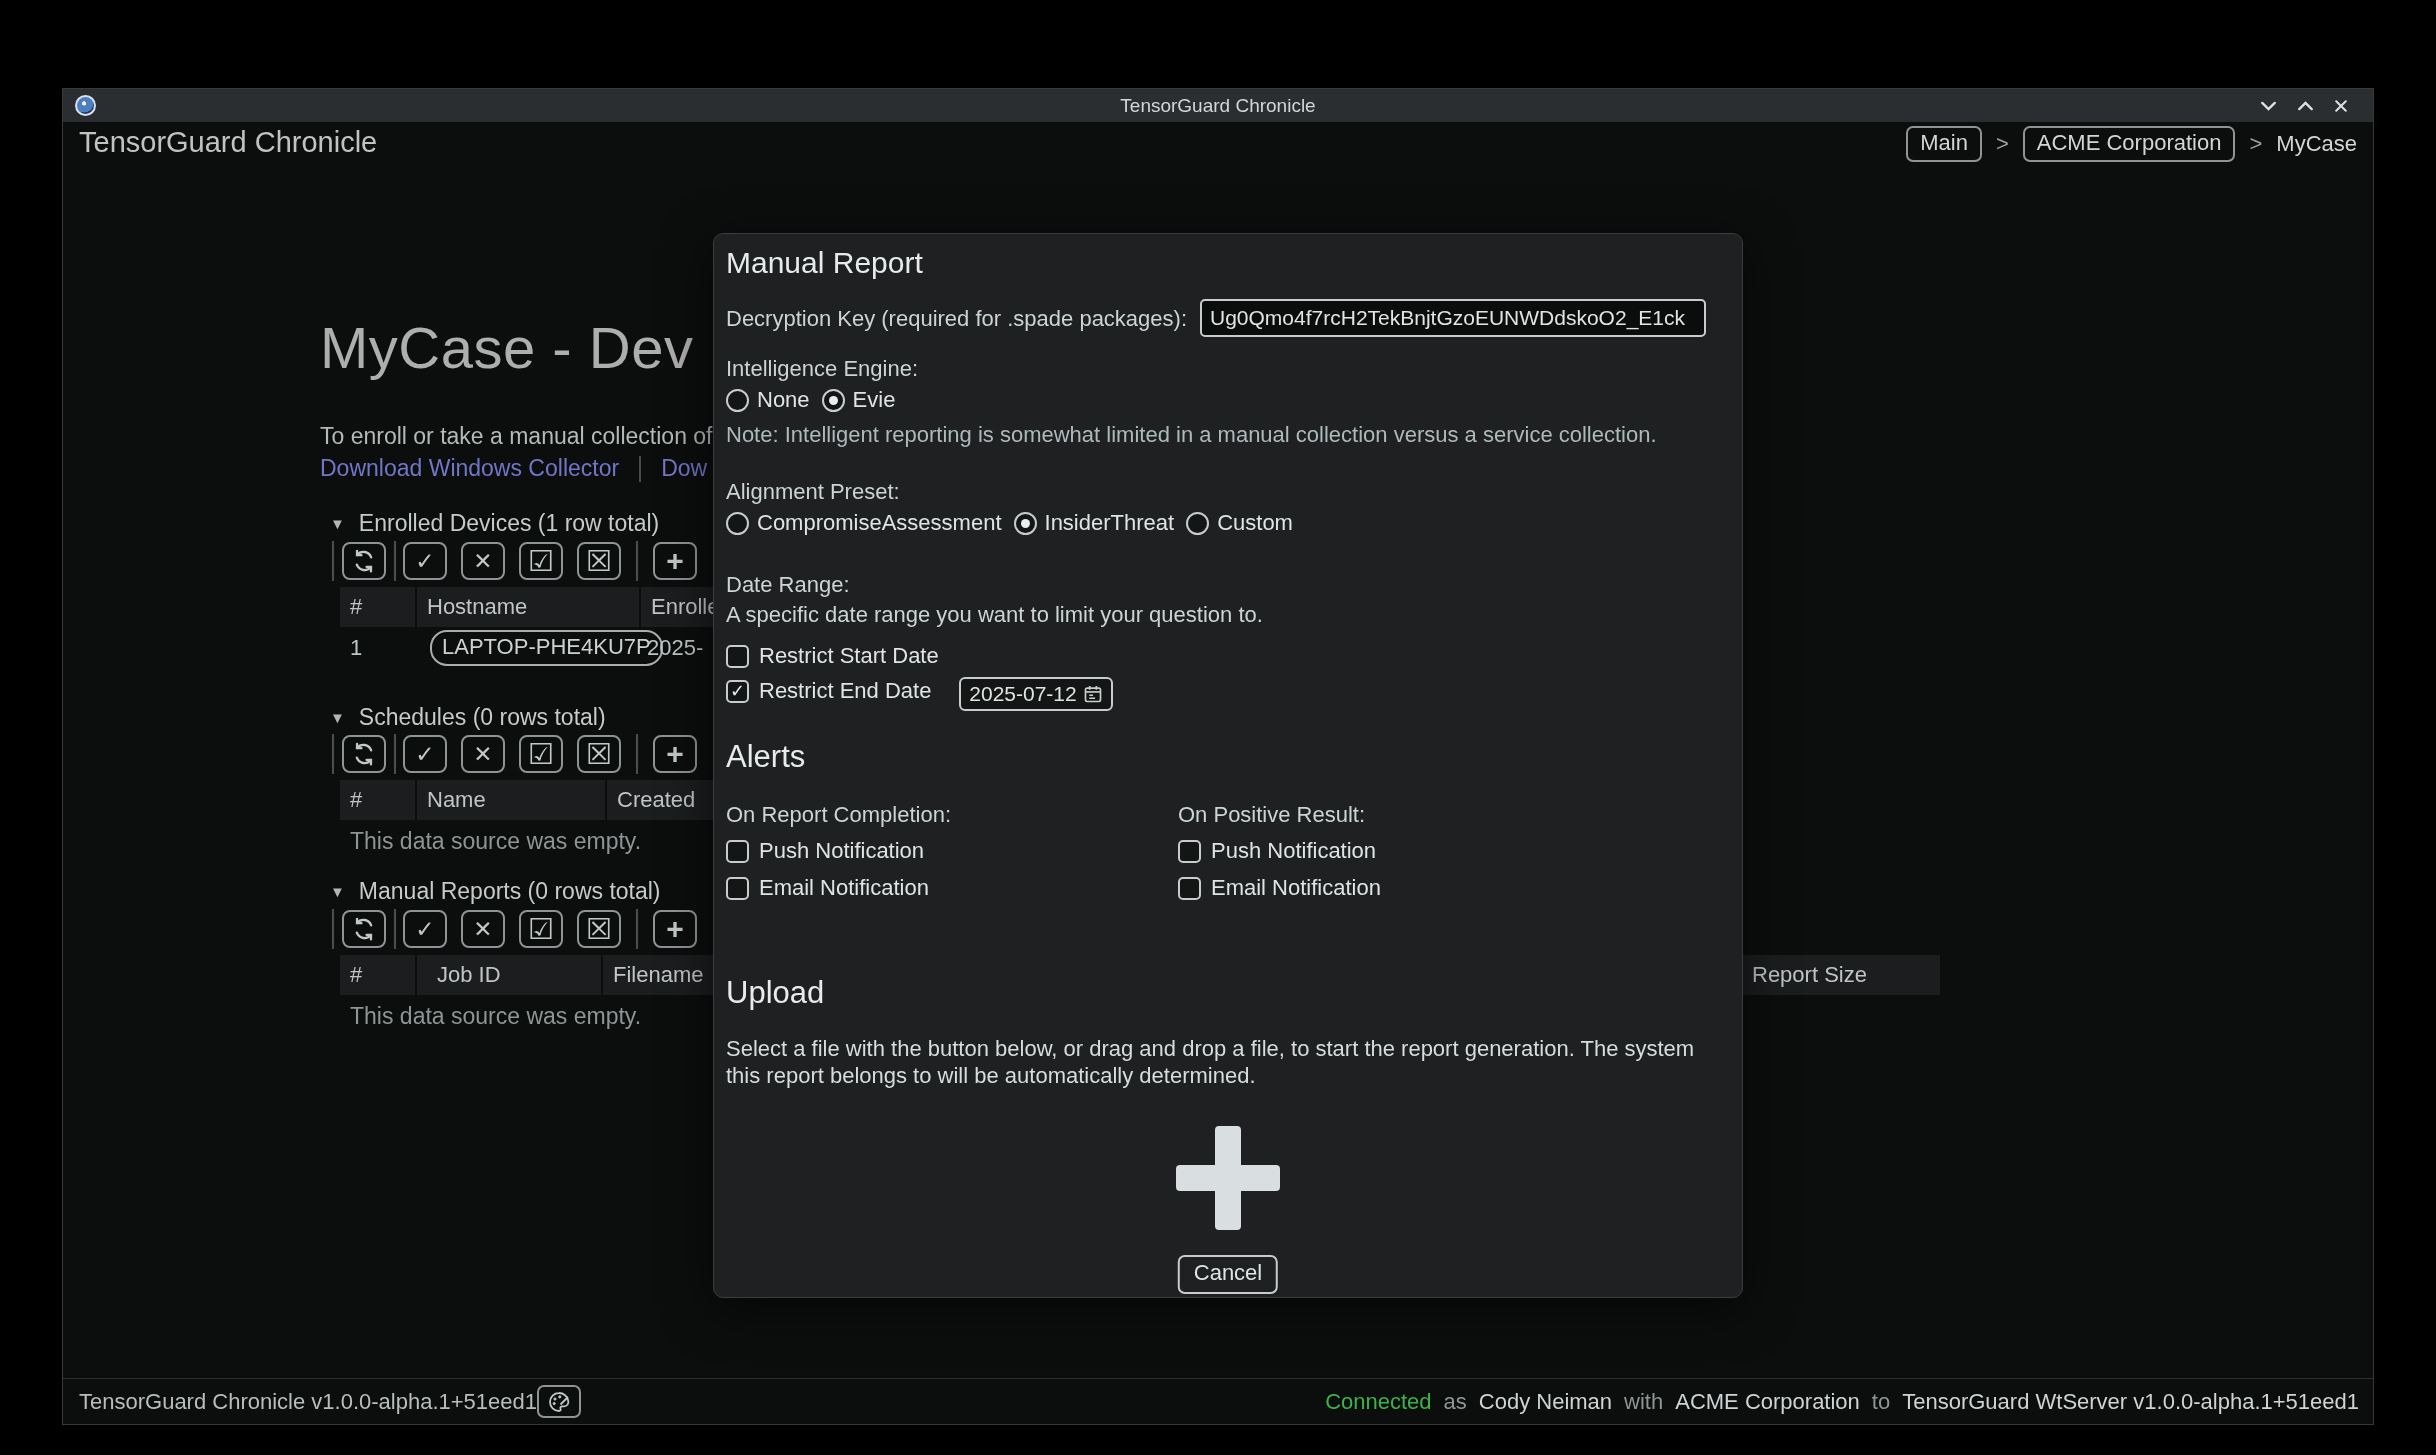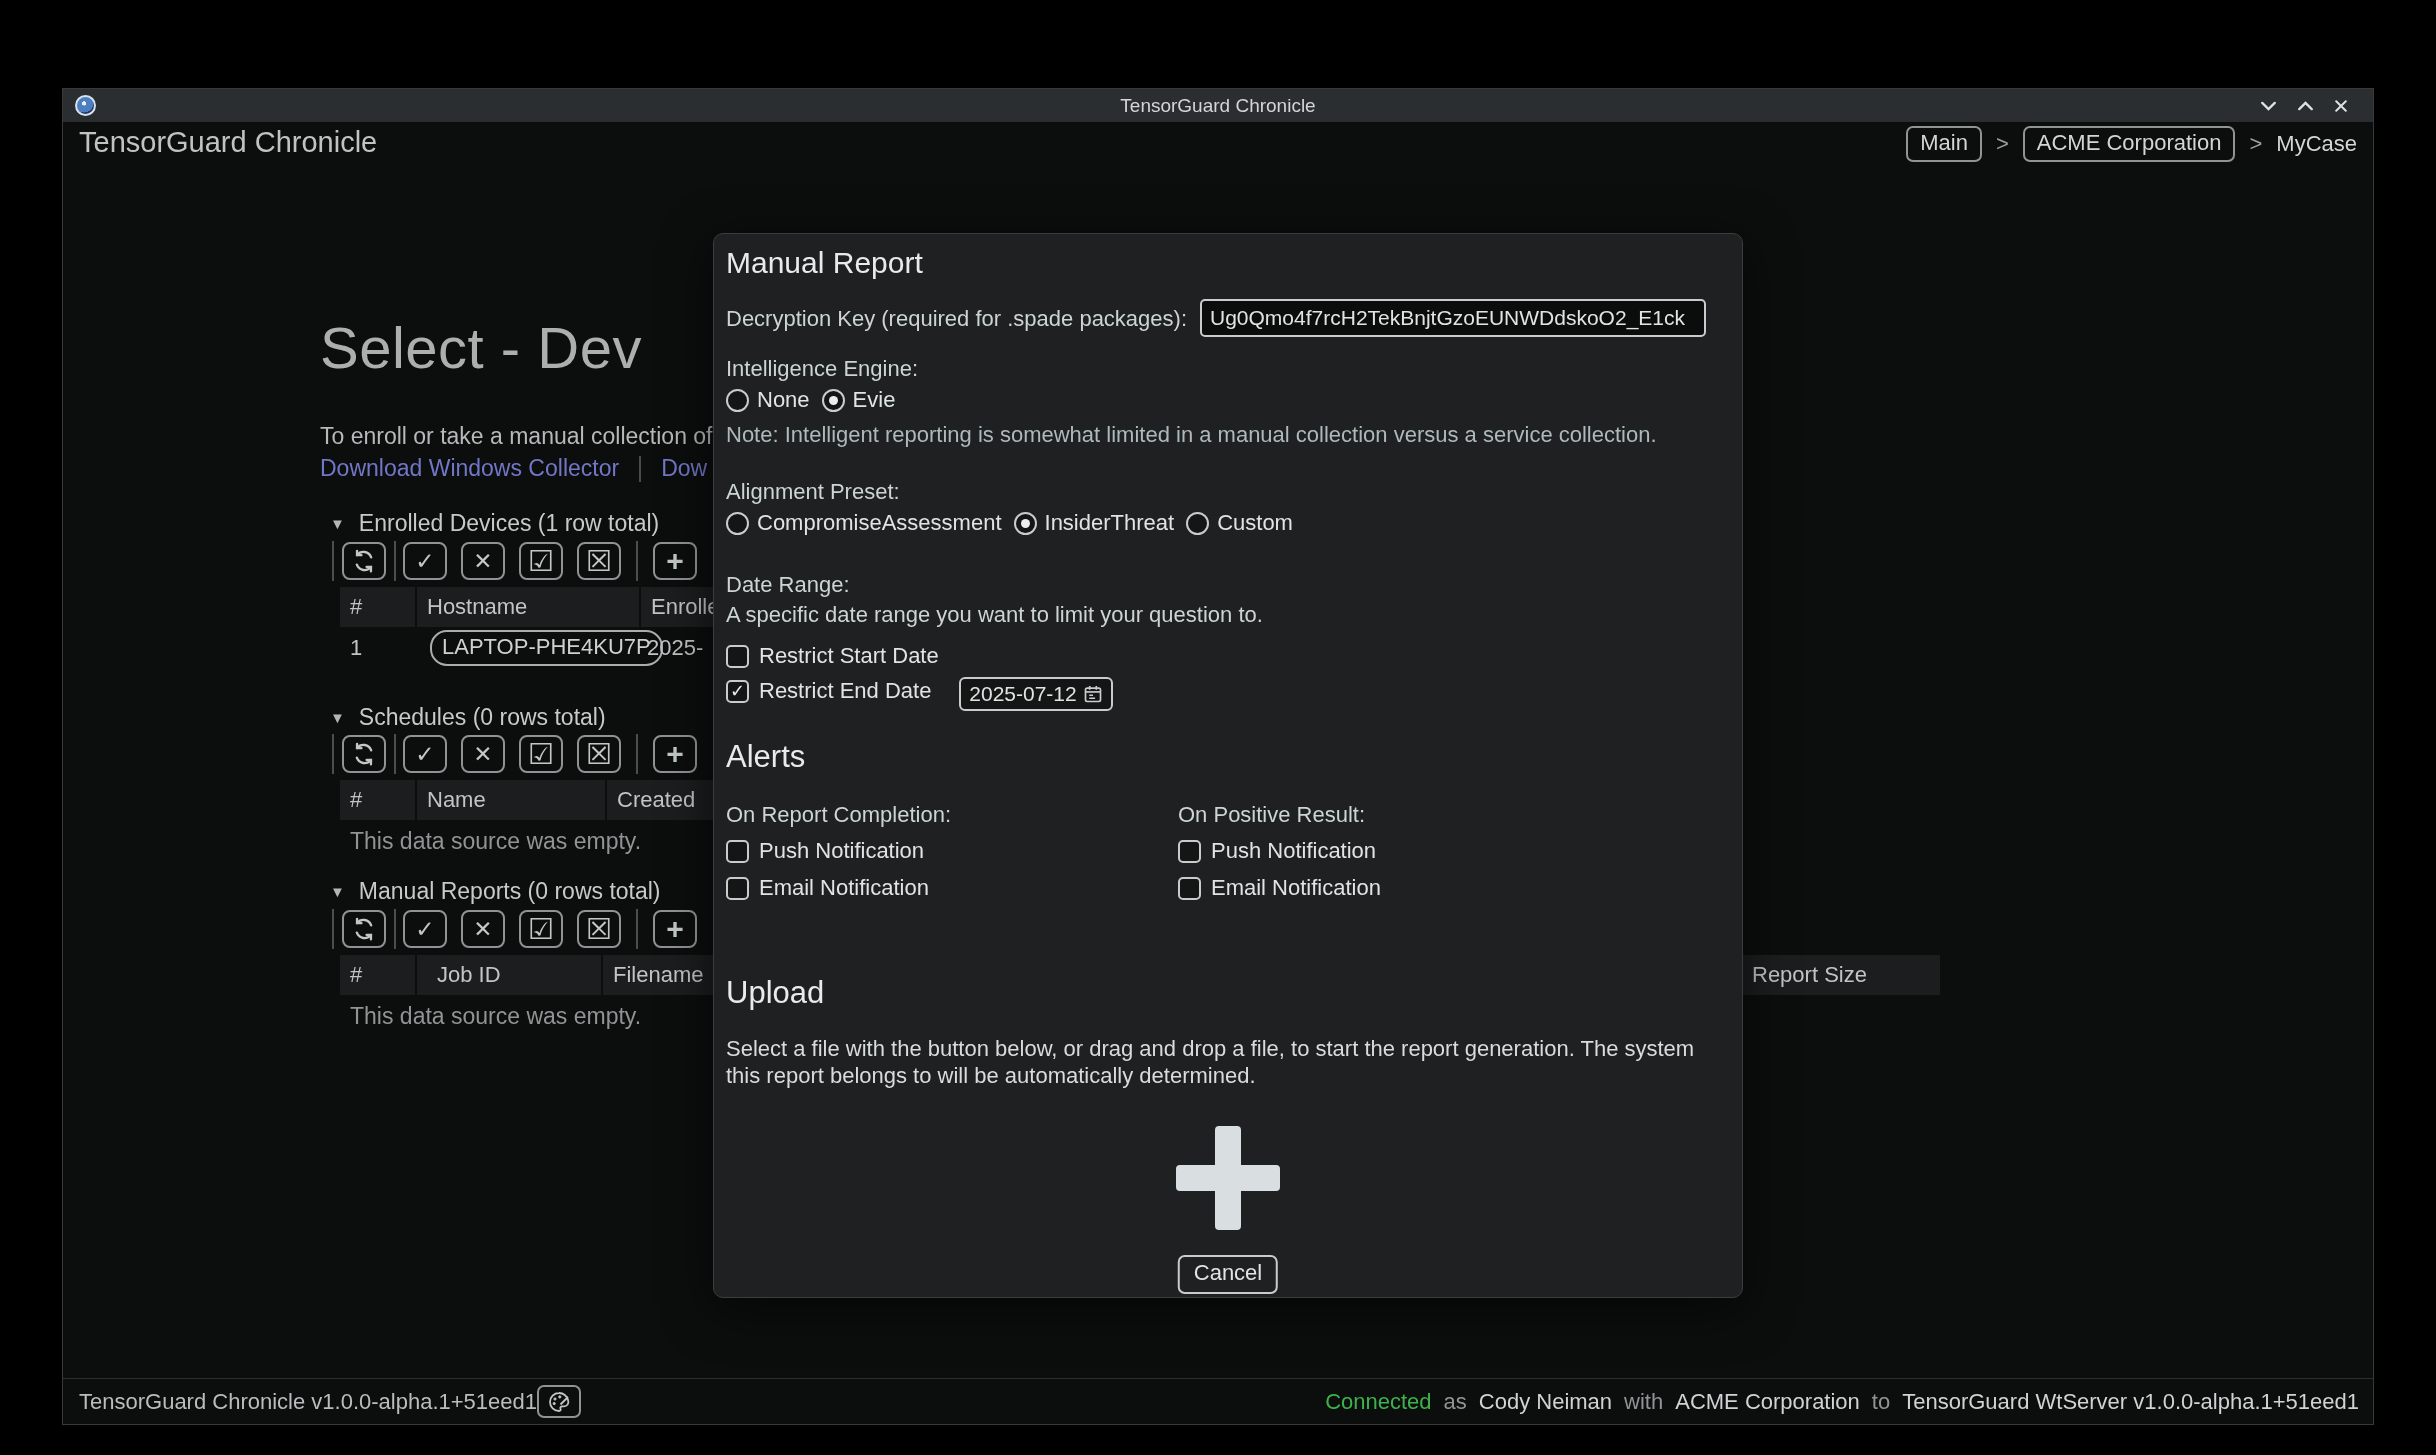"Select - Dev" div.big-heading { text: Select -> MyCase }
